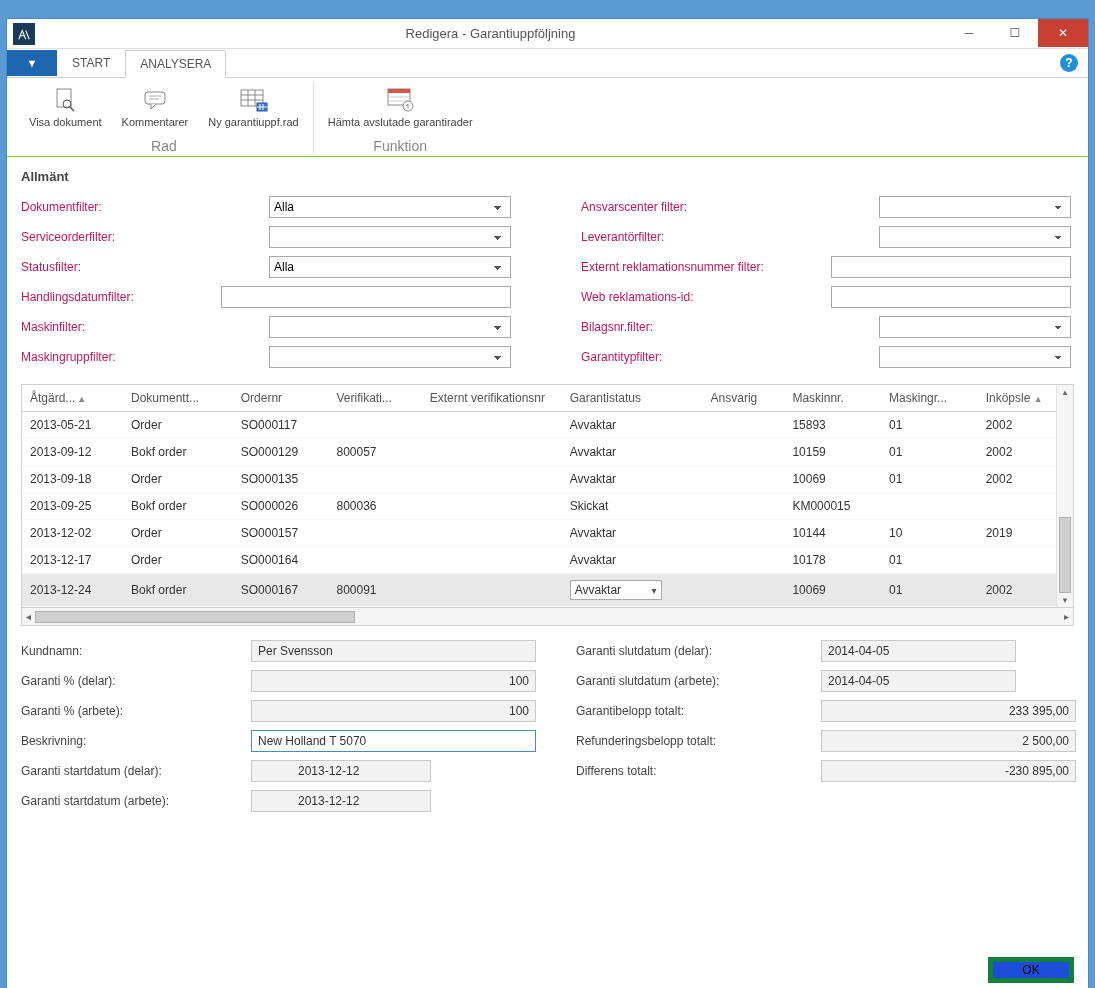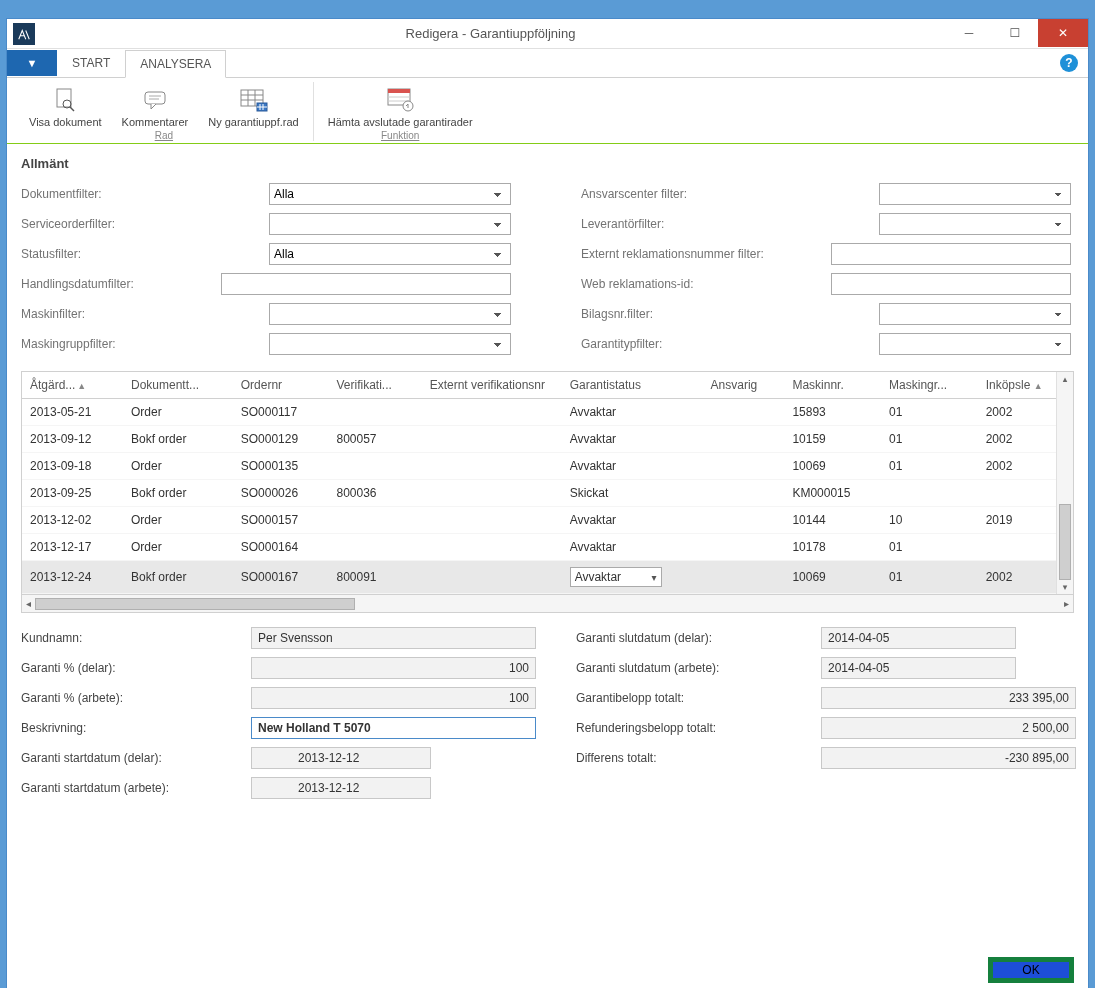"Rad" .ribbon-group-label { font-size: 10px -> 14px; margin-top: 0 -> 8px; text-decoration: underline -> none }
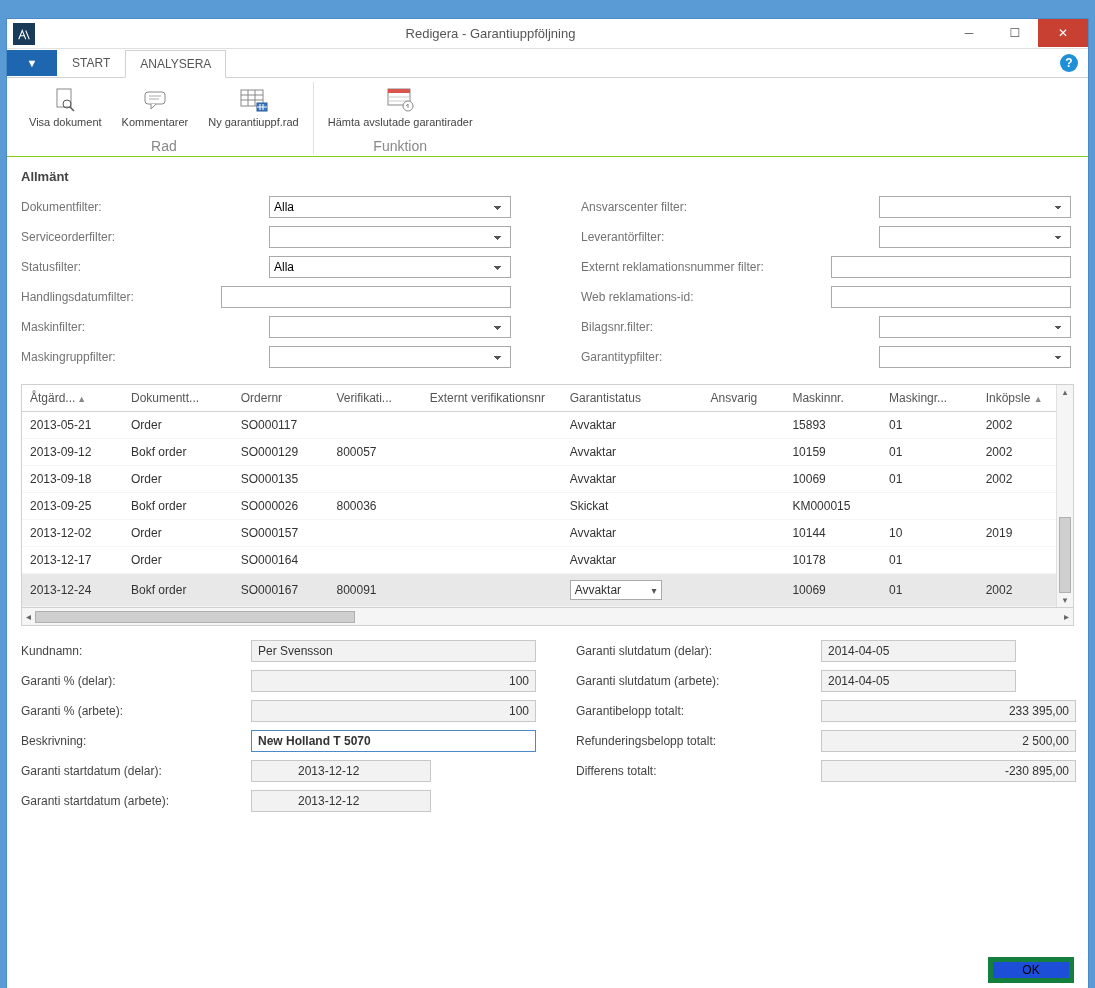"Dokumentfilter:" .filter-label { color: #737373 -> #be185d }
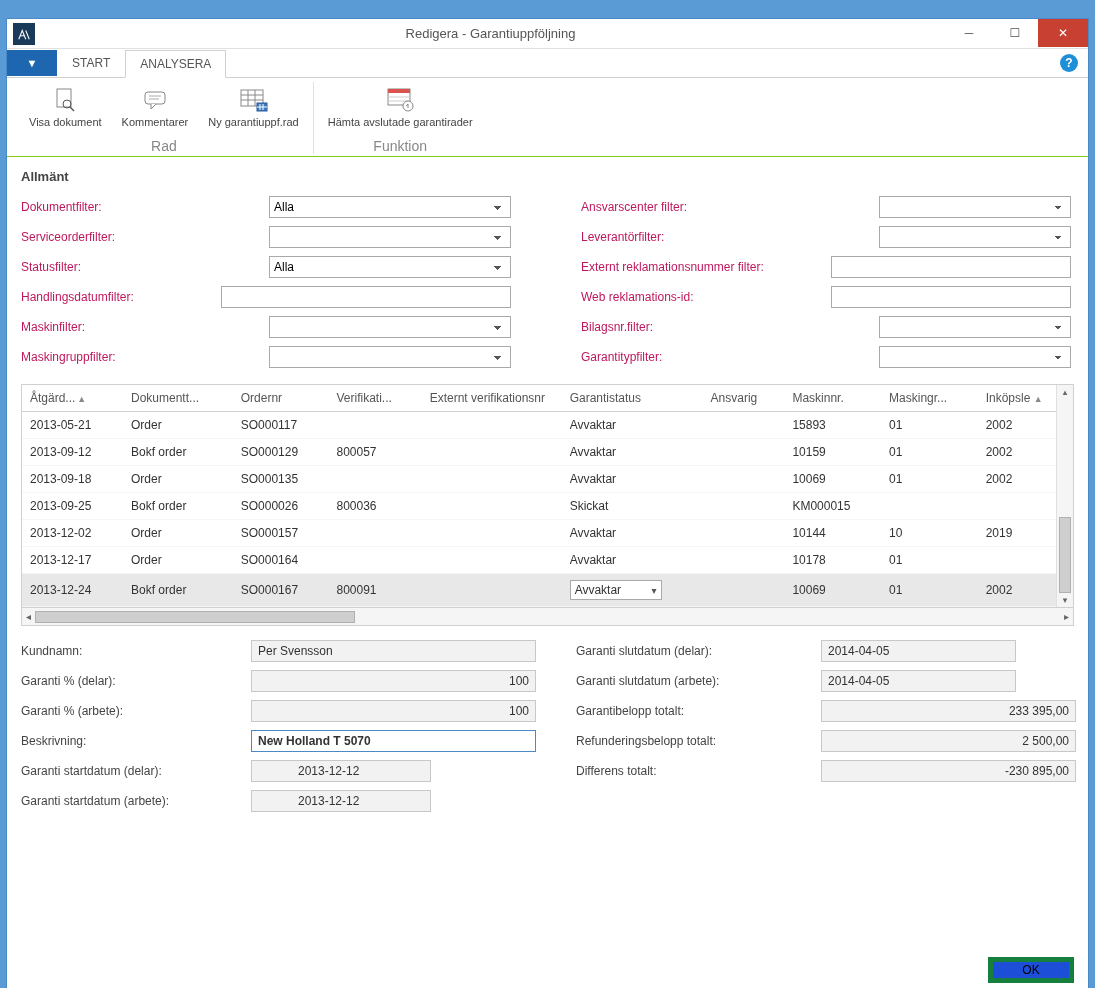"New Holland T 5070" .detail-value.editable { font-weight: bold -> none }
